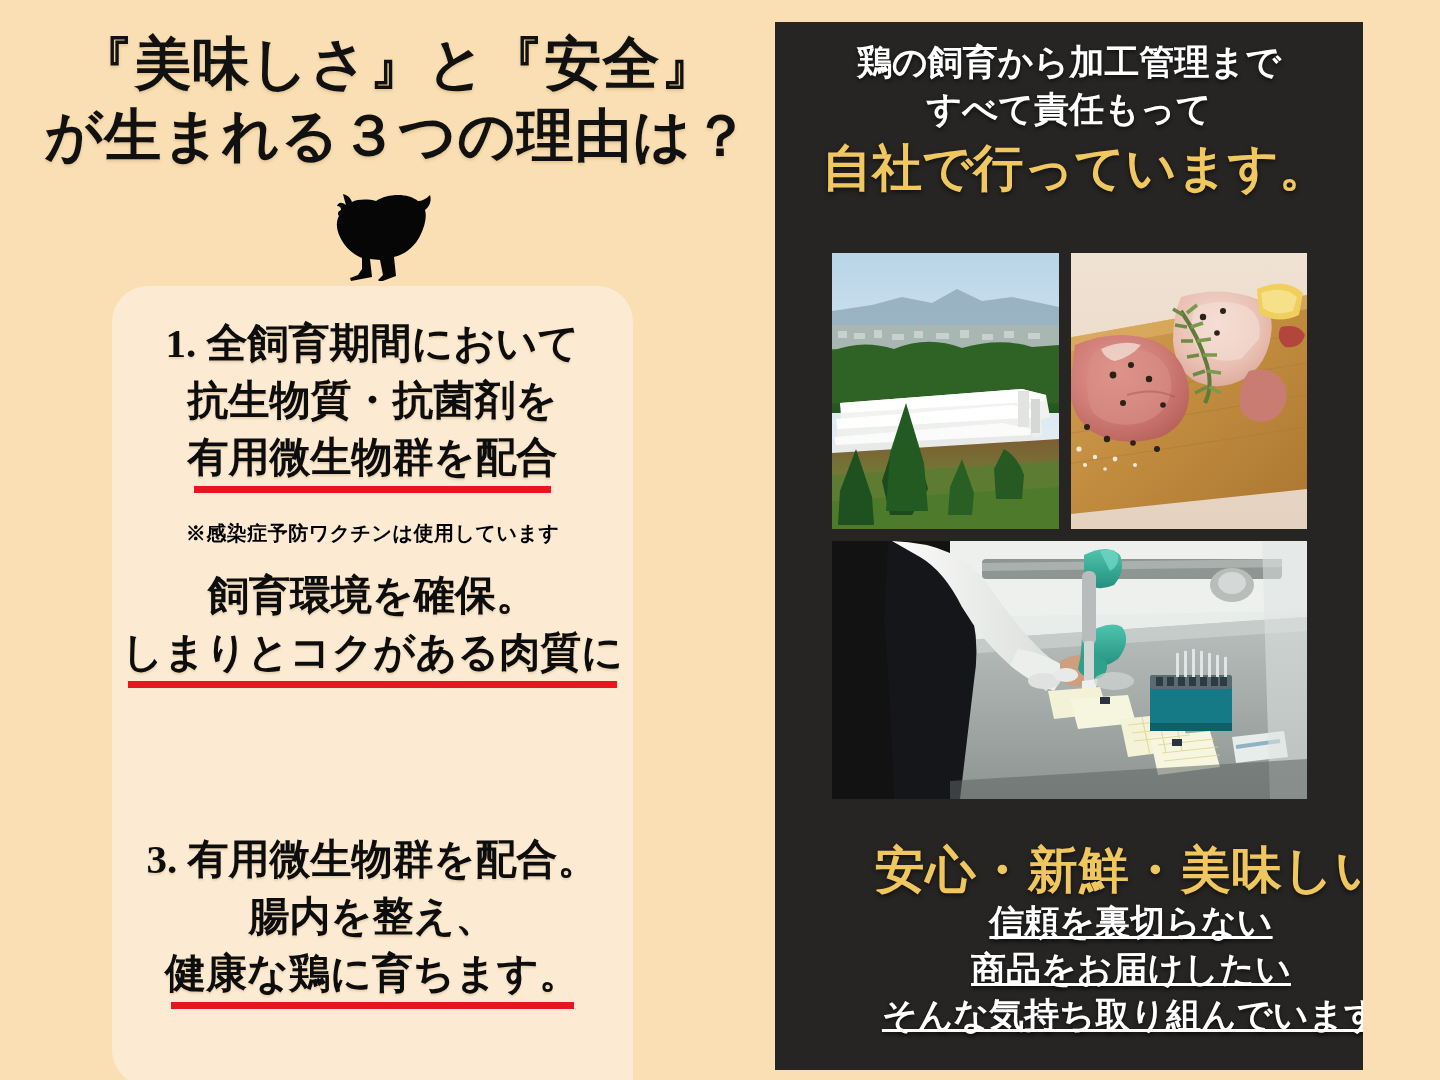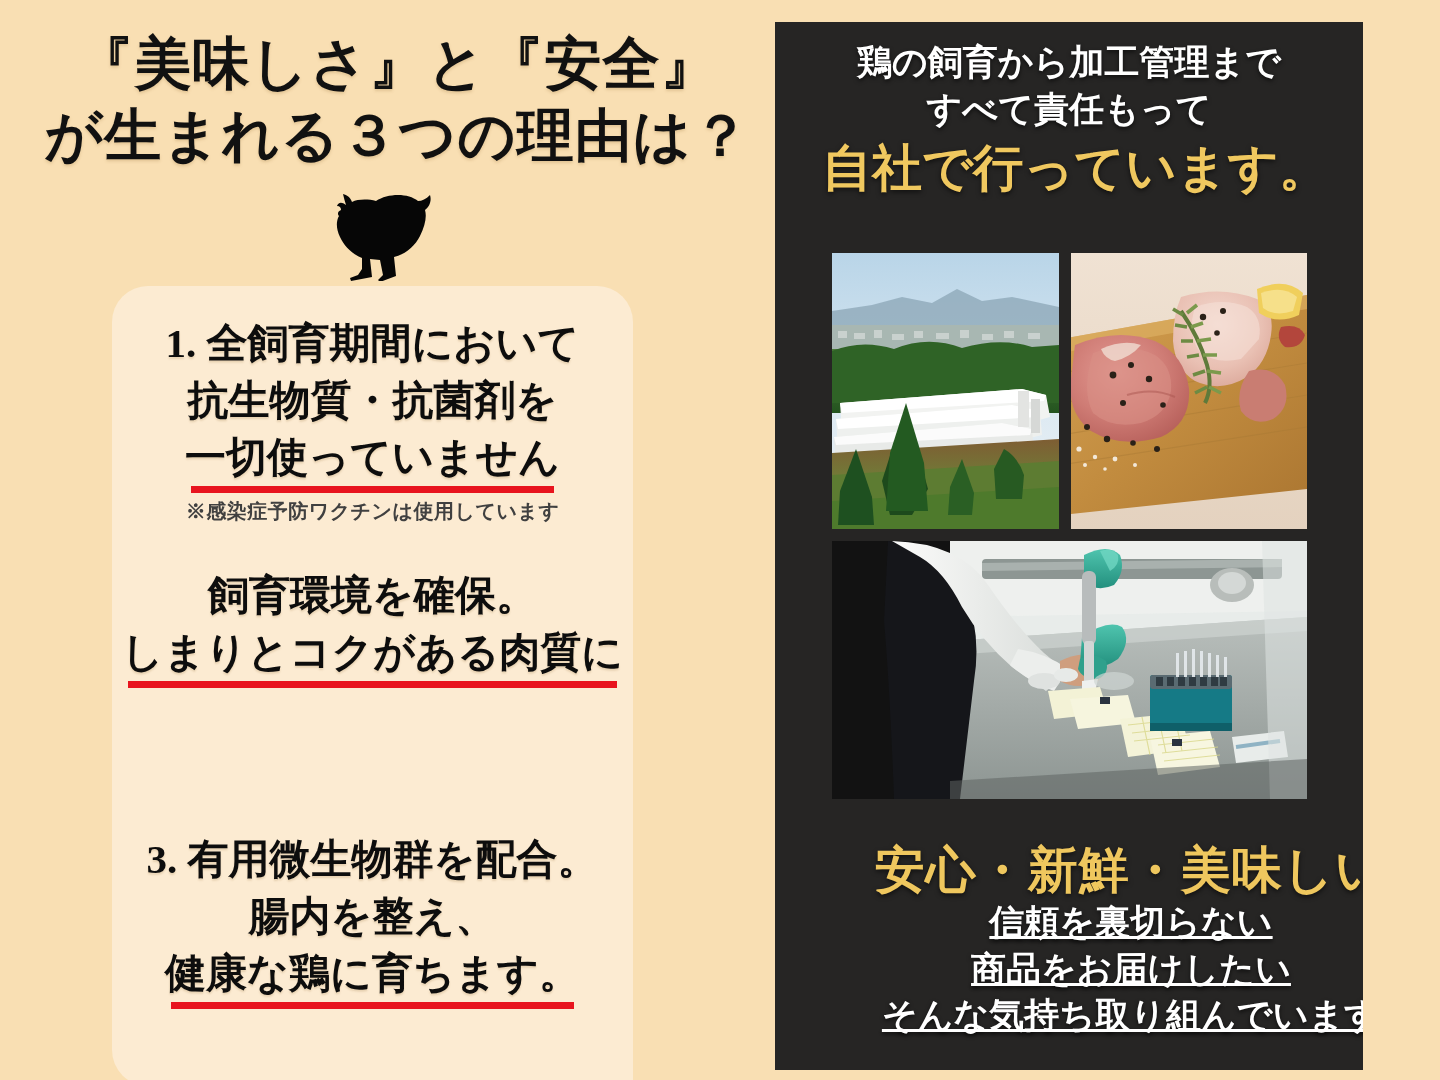"一切使っていません" span.underline-wrap { text: 一切使っていません -> 有用微生物群を配合 }
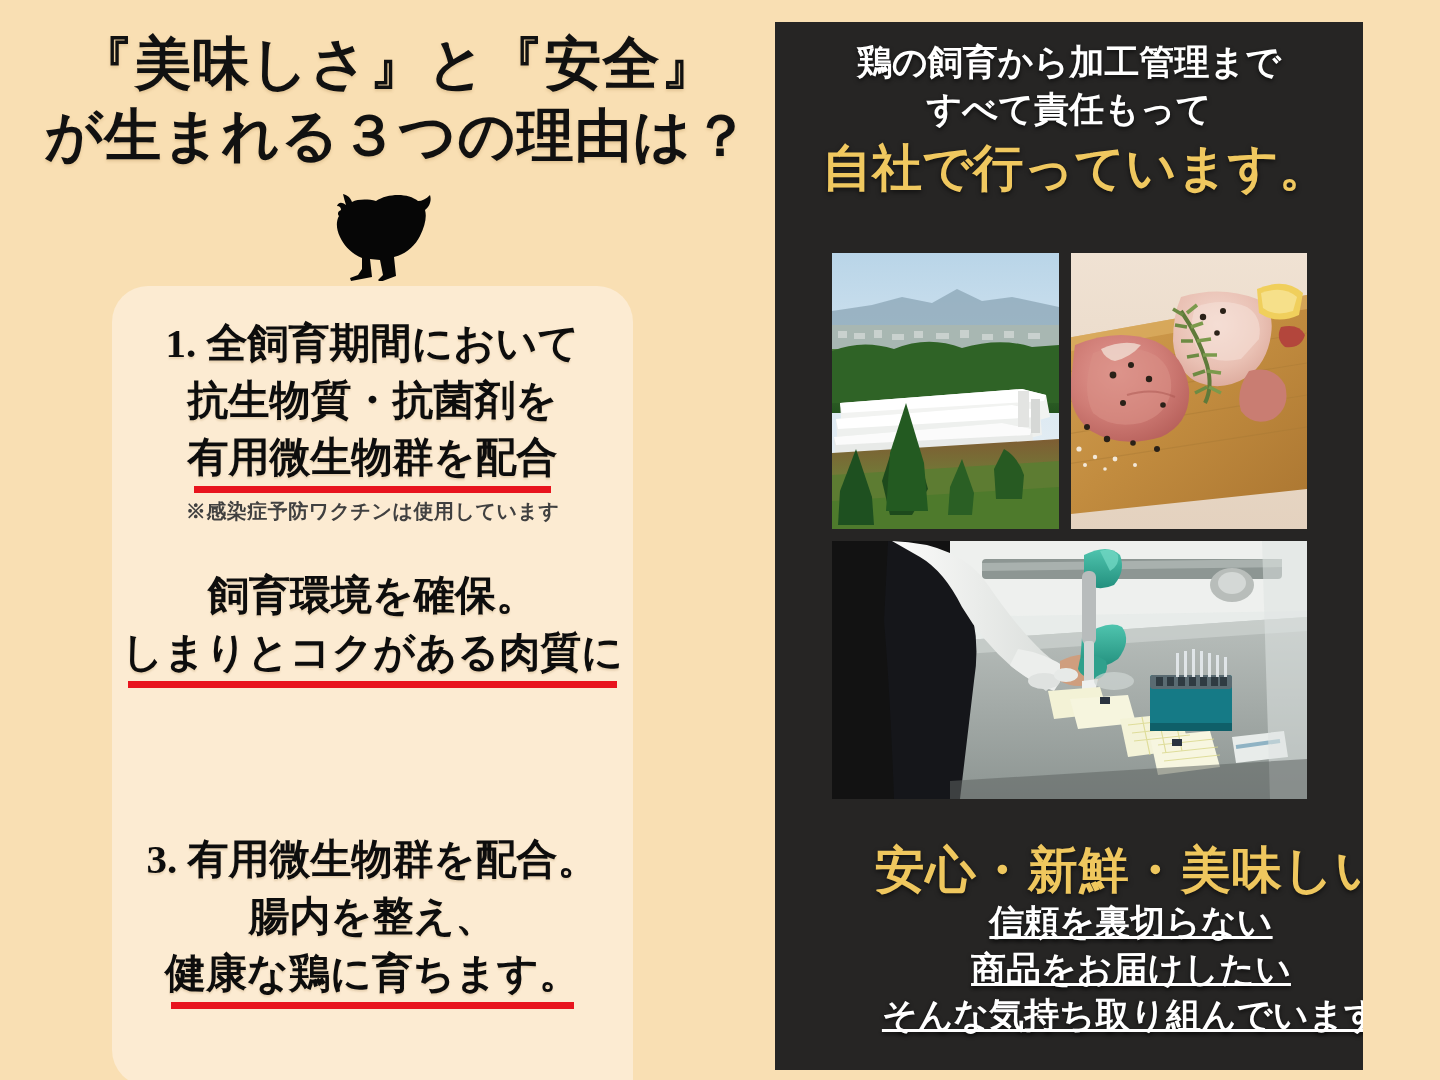"※感染症予防ワクチンは使用しています" .reason-note { color: #404040 -> #000000; margin-top: 9px -> 31px }
